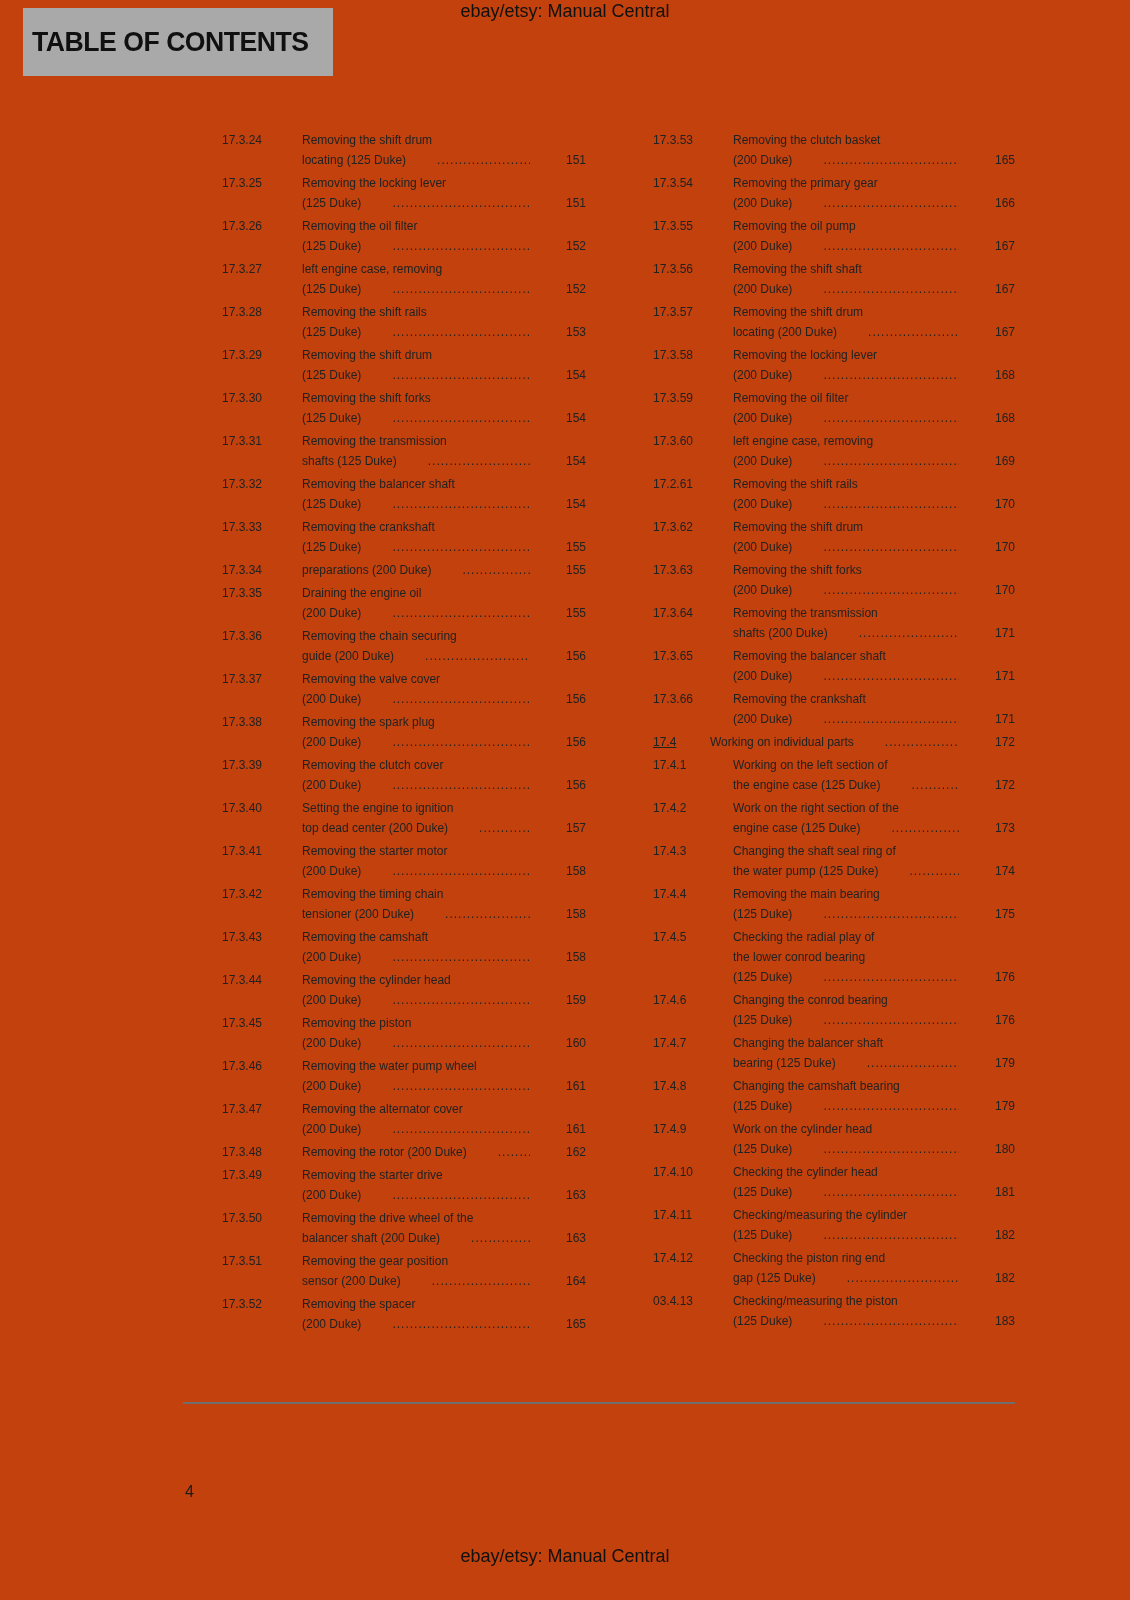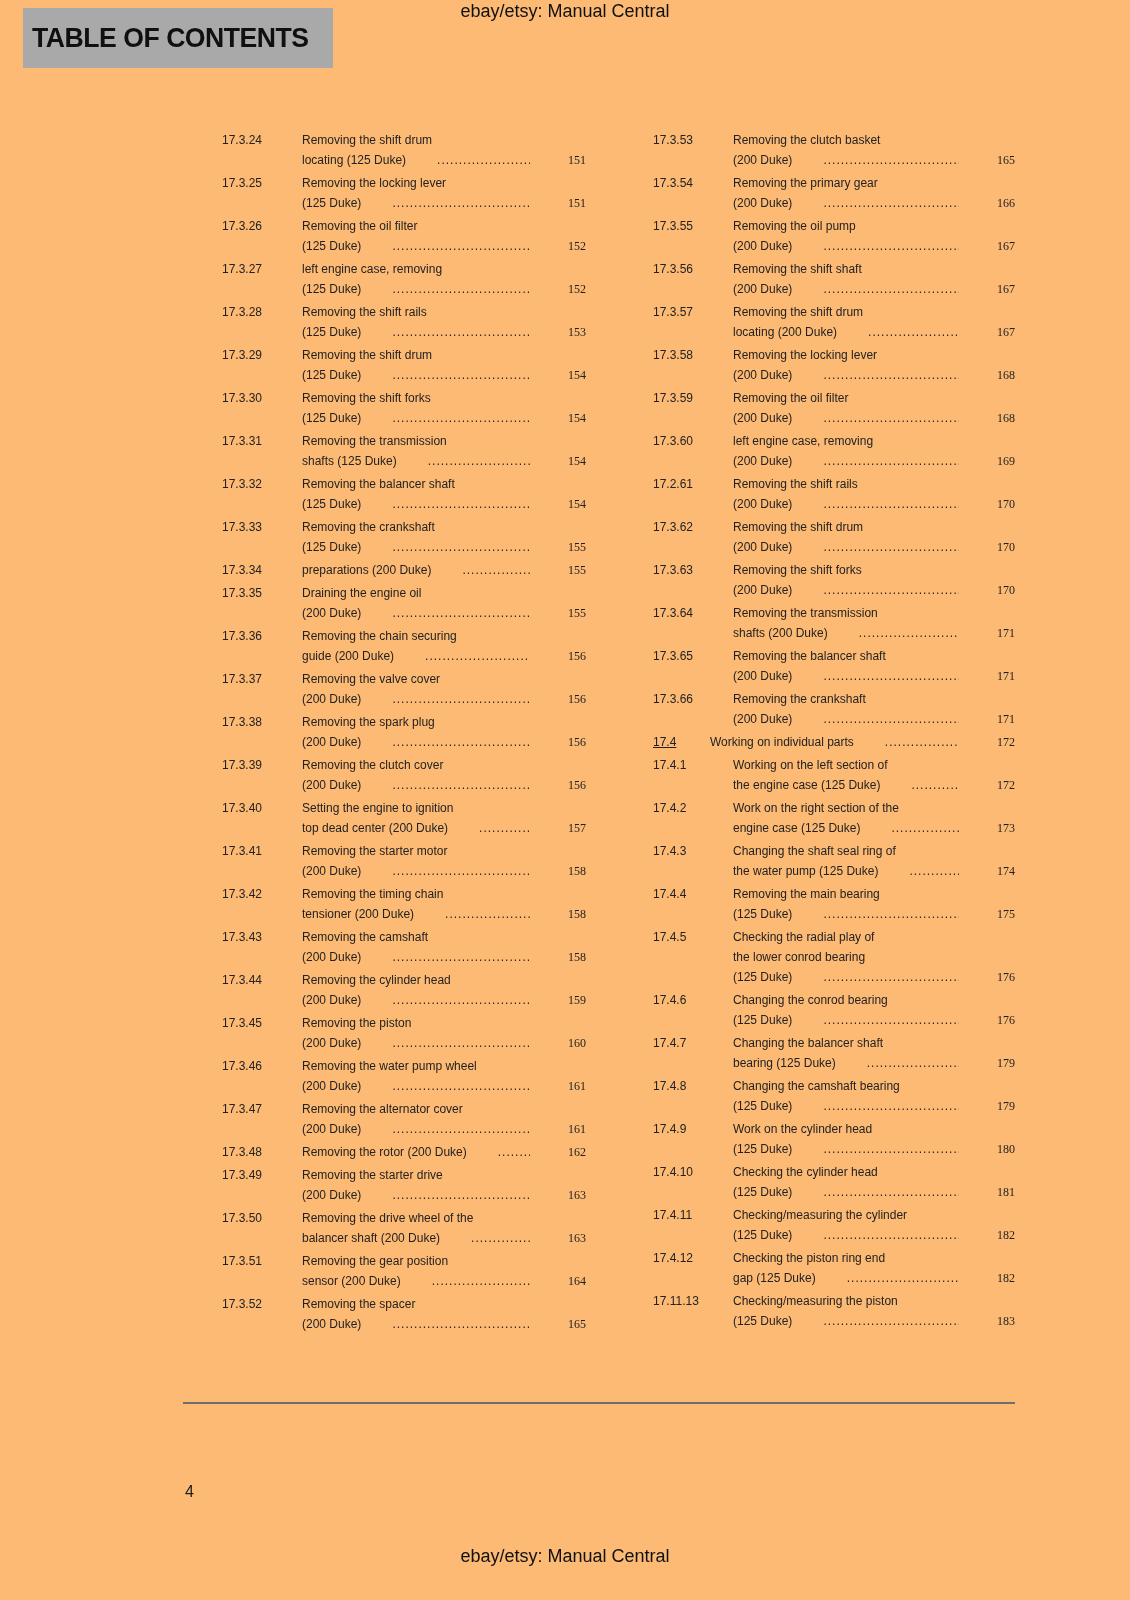"ebay/etsy: Manual Central" .page { background: #fdba74 -> #c2410c }
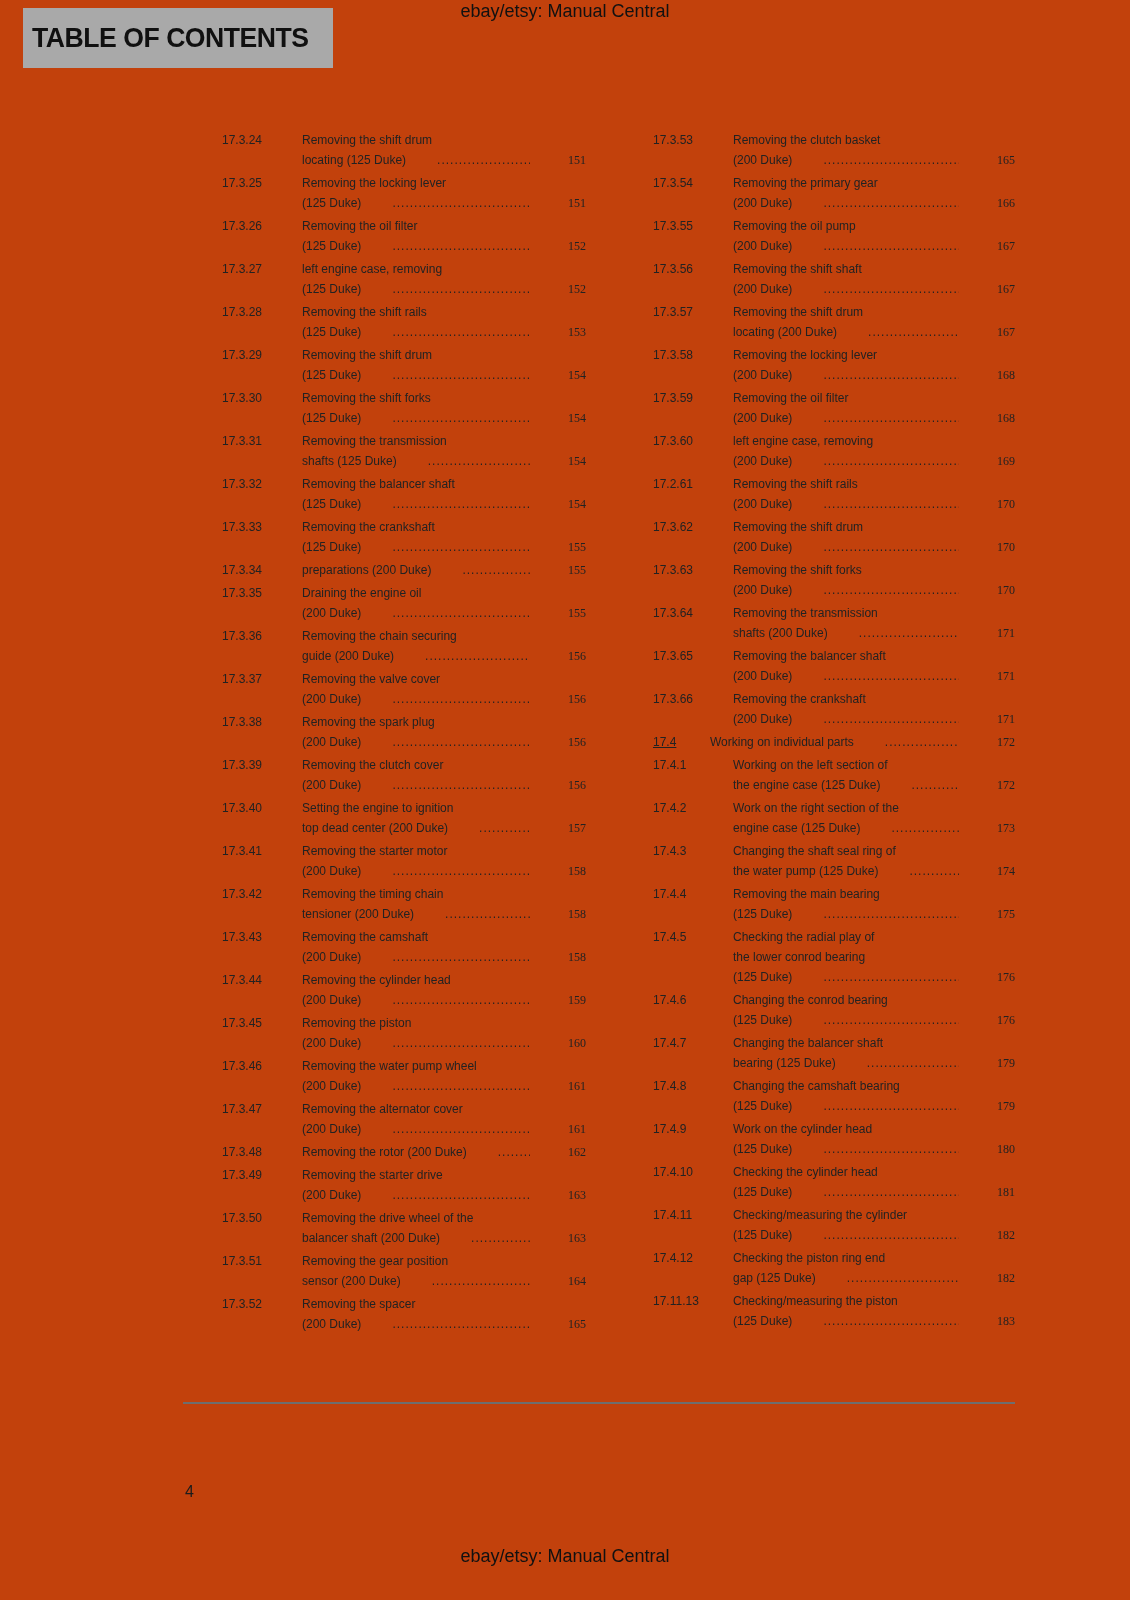"TABLE OF CONTENTS" .title-box { height: 60px -> 68px }
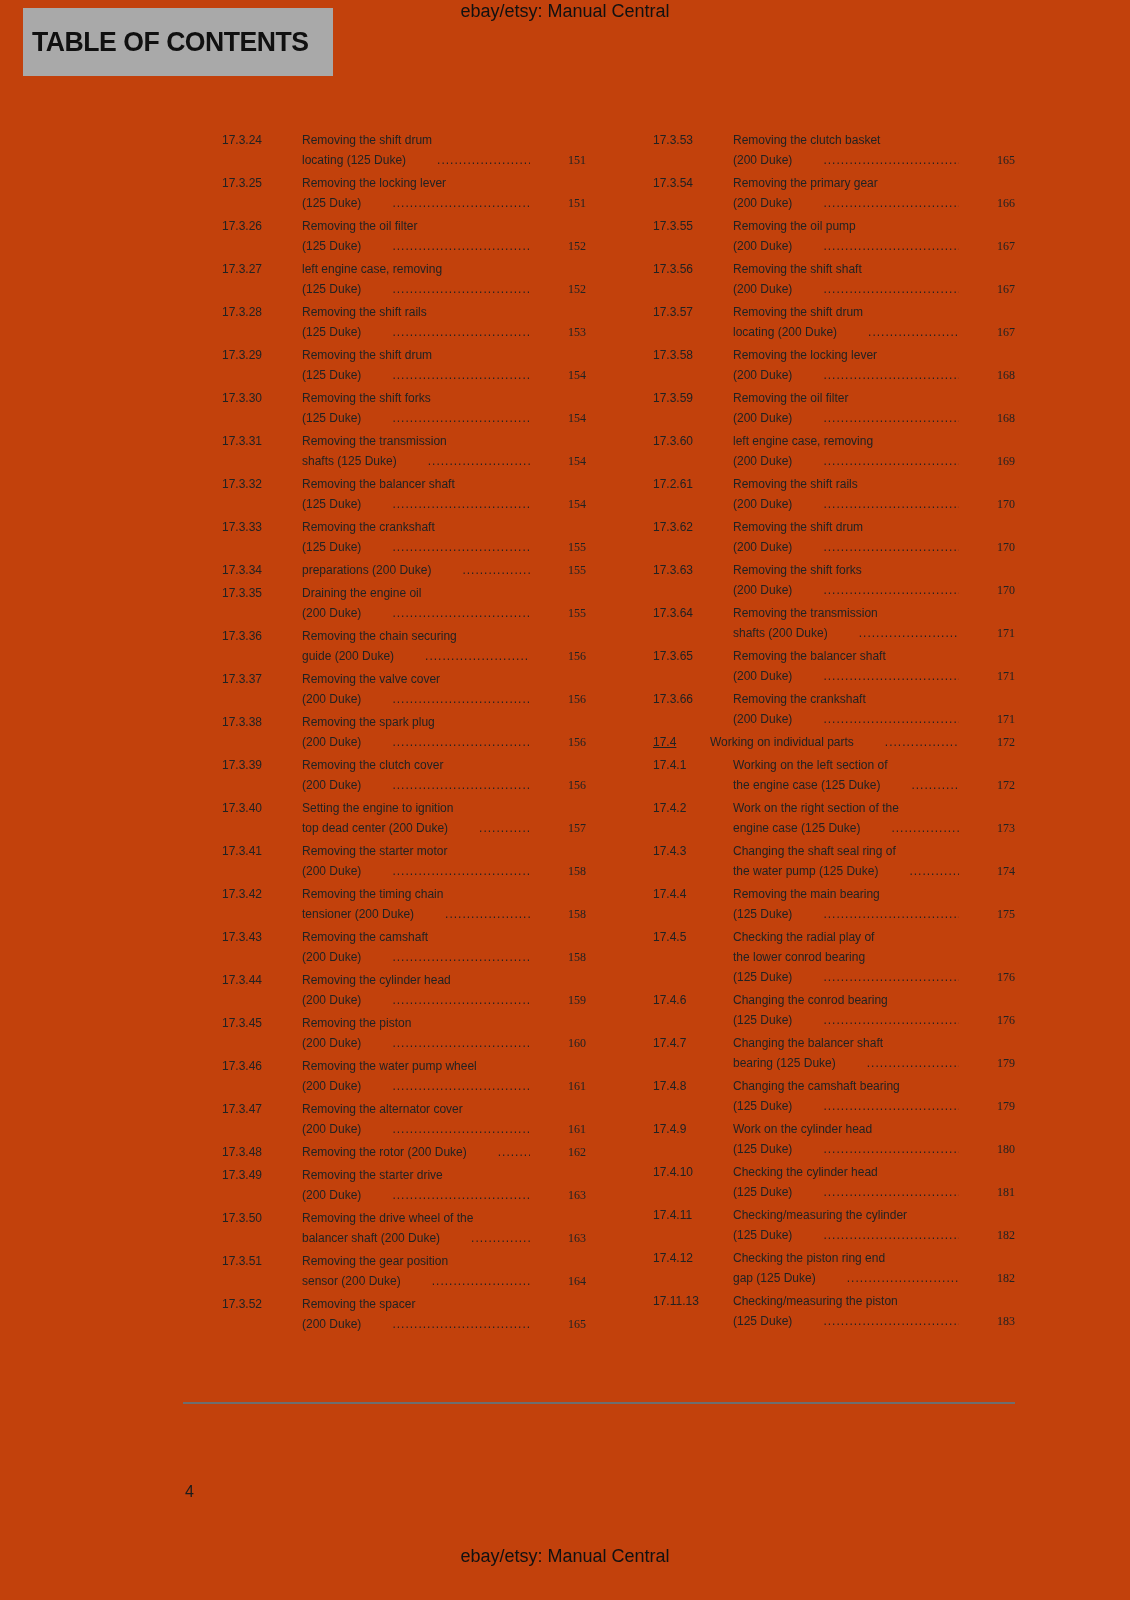"151" .pg { font-family: Liberation Serif, serif -> none }
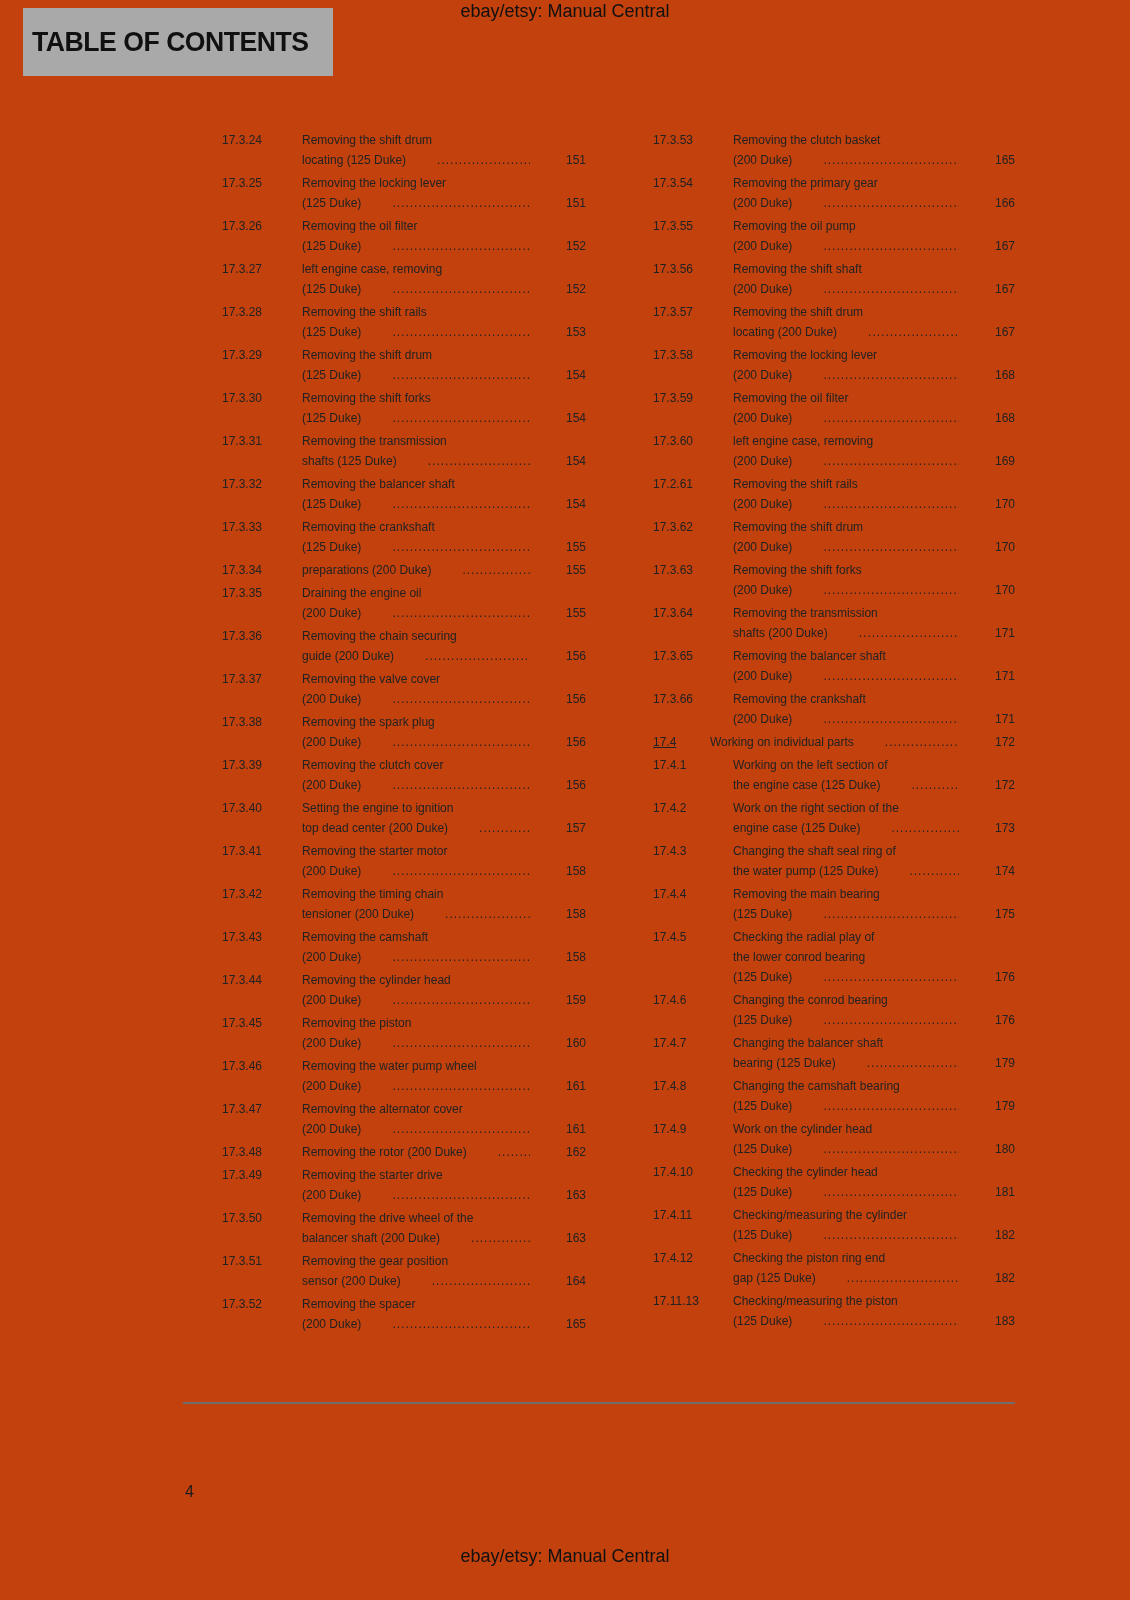"17.11.13" span.toc-num { text: 17.11.13 -> 03.4.13 }
